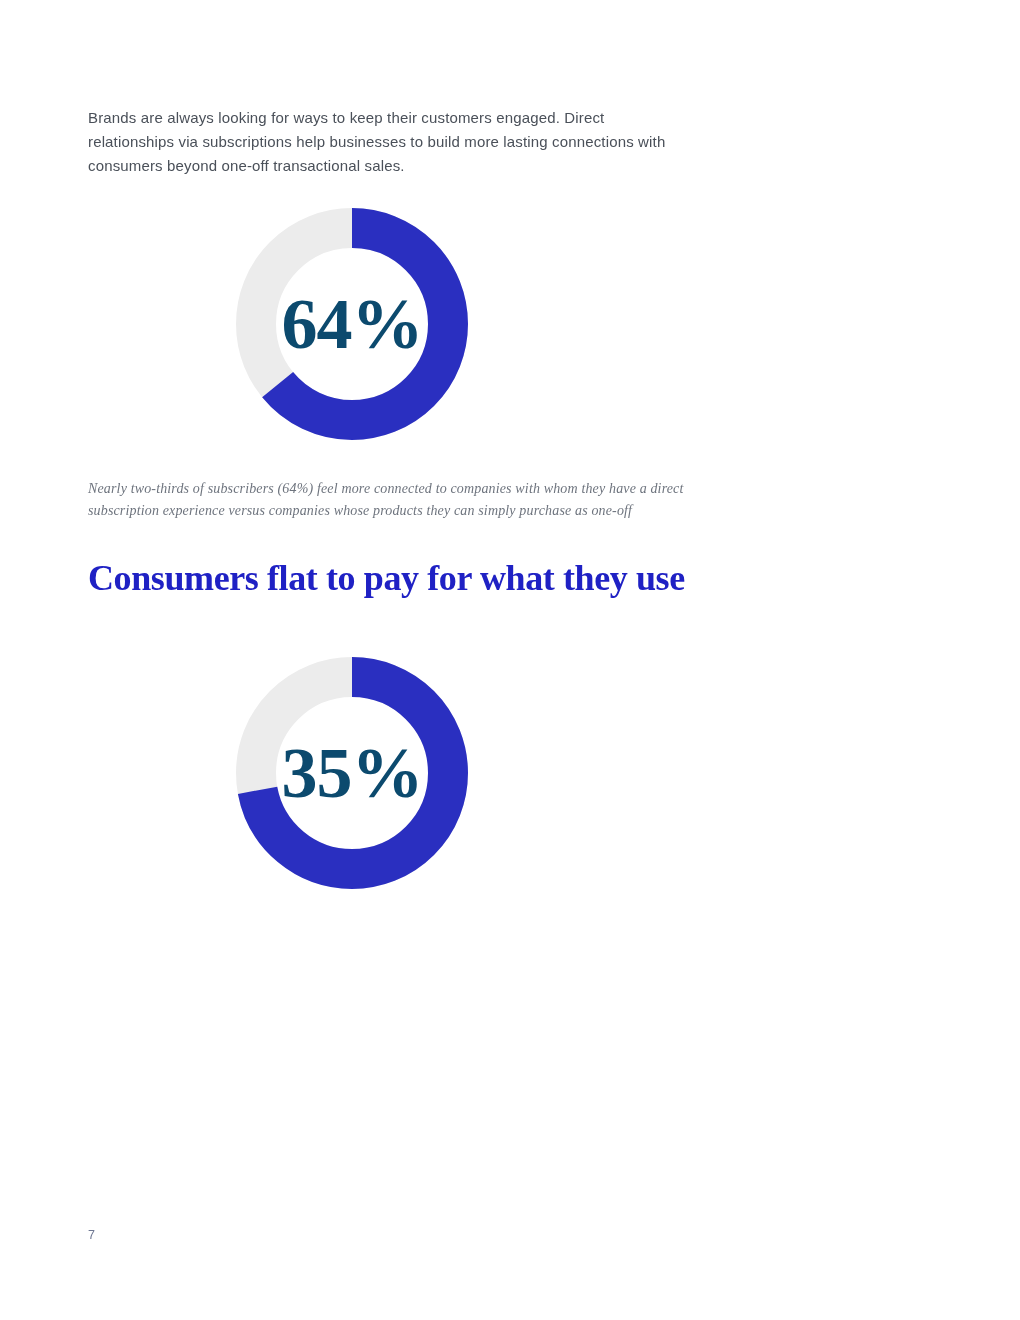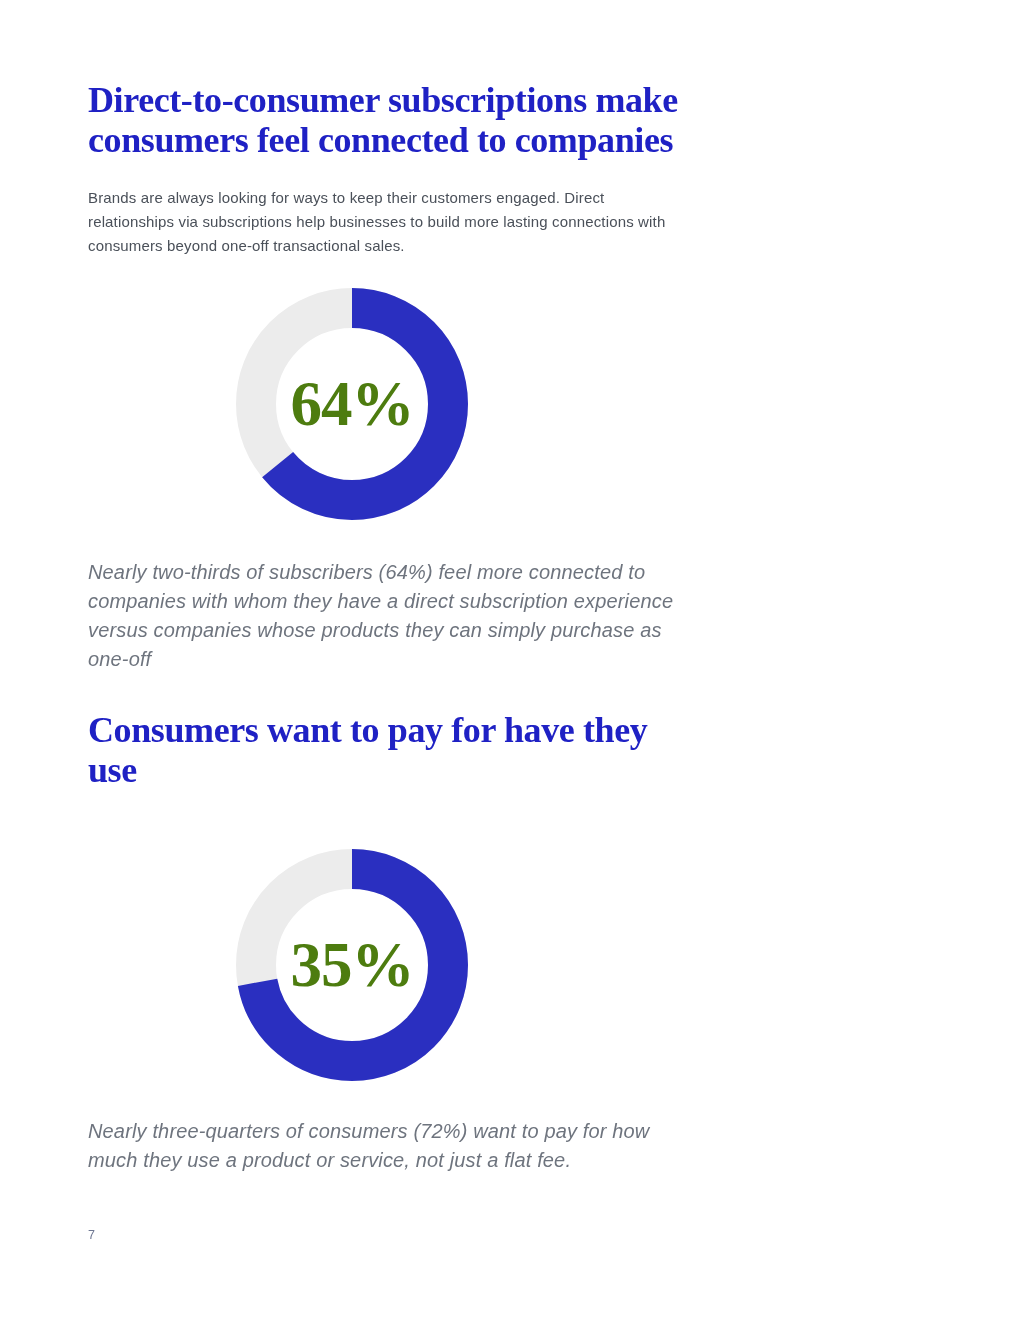"Direct-to-consumer subscriptions make" h1.section-heading { html: <h1>Direct-to-consumer subscriptions make consumers feel connected to companies</h1> -> none }
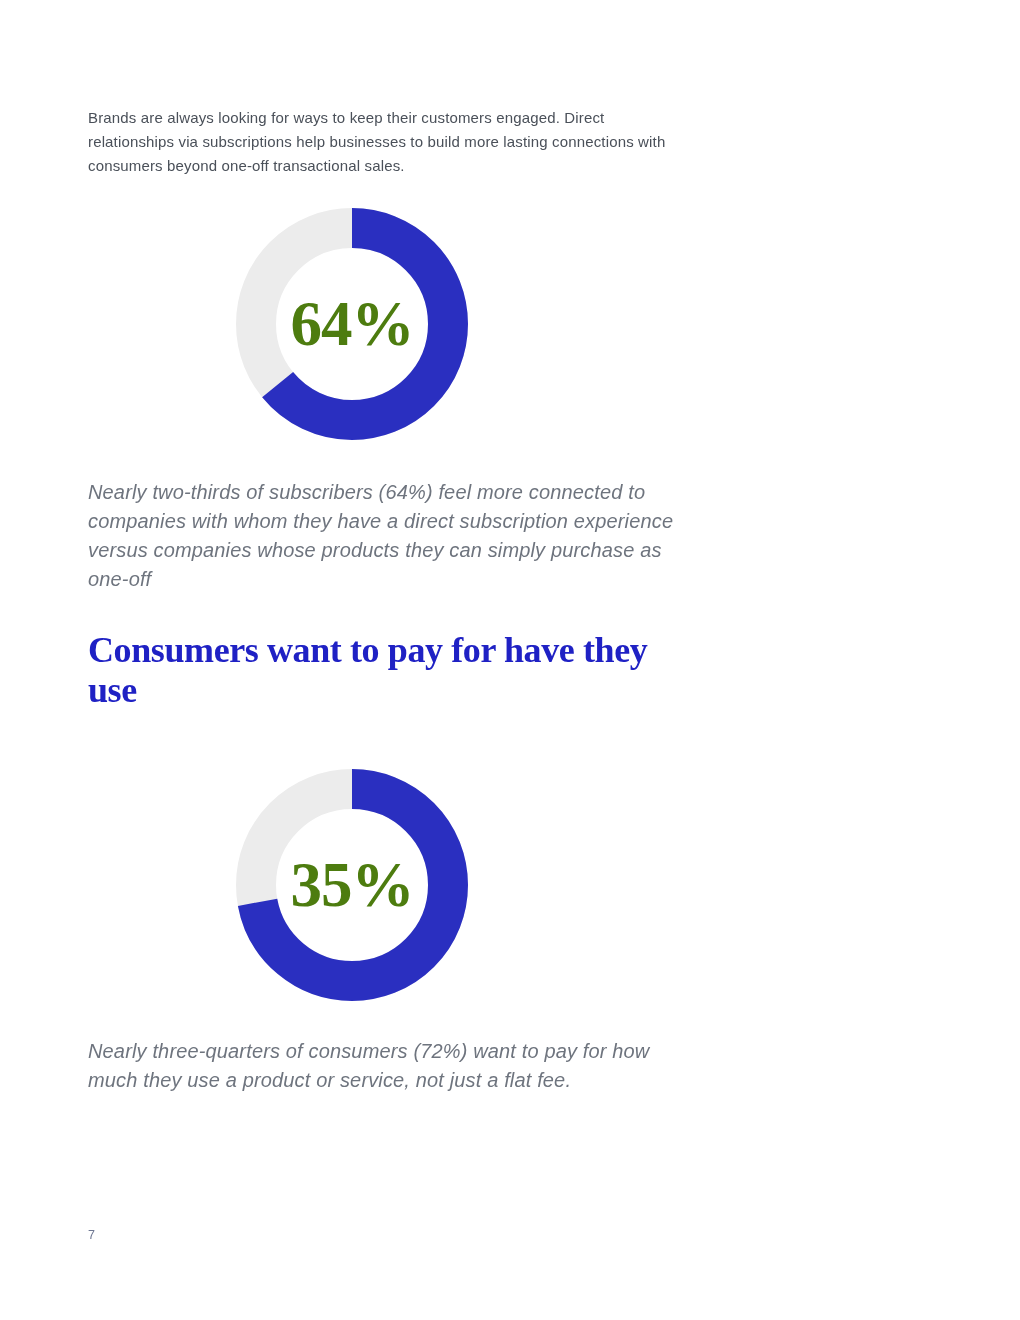"64%" .donut-value { color: #4d7c0f -> #0c4a6e; font-size: 63px -> 72px }
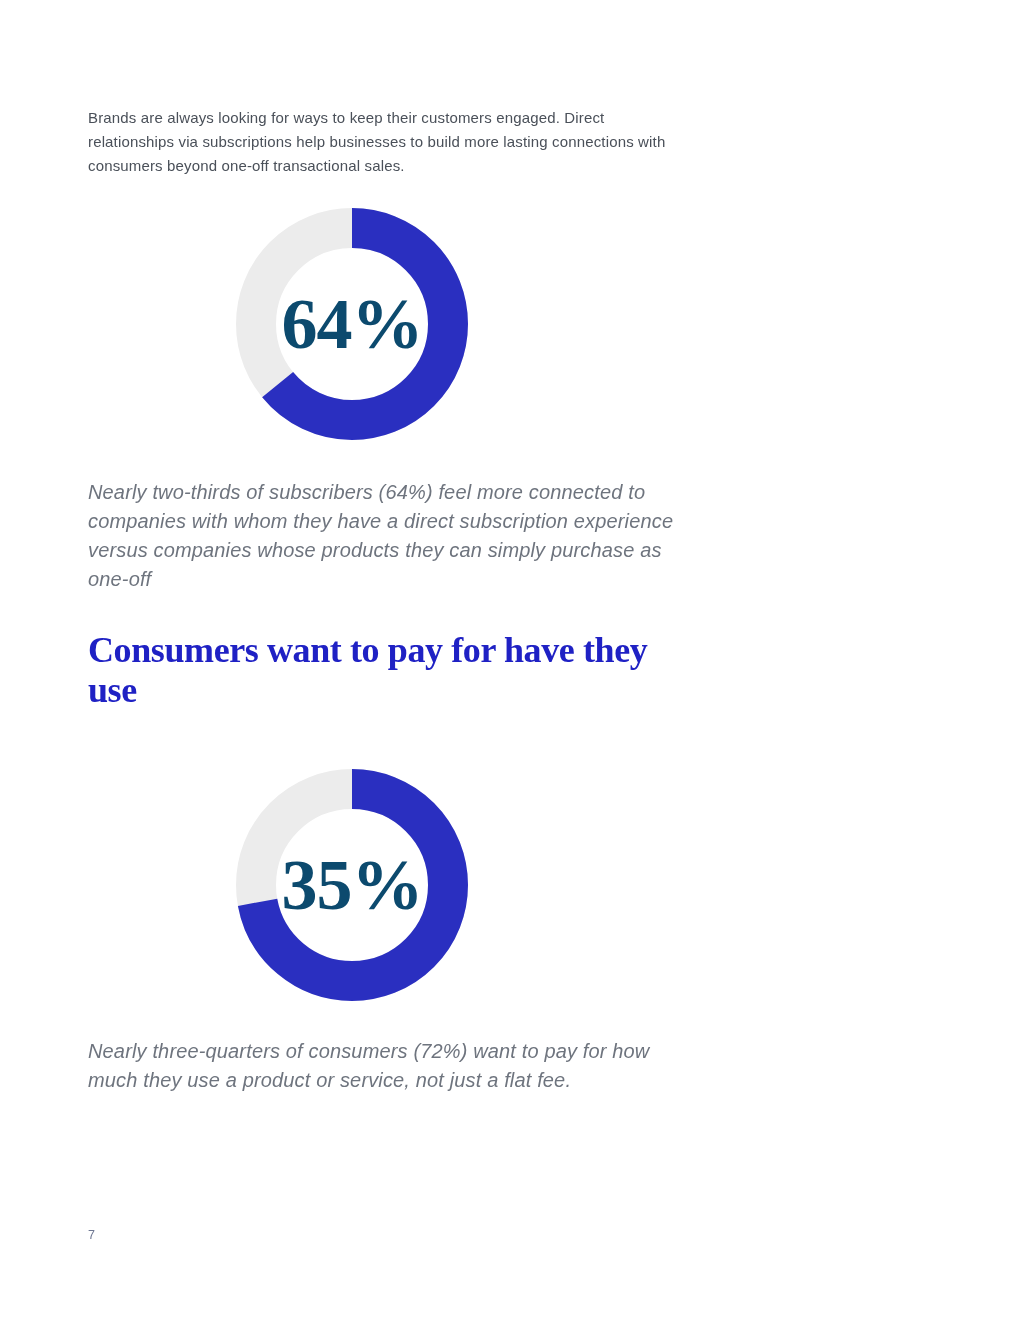"Nearly two-thirds of subscribers (64%)" p.caption-text { font-family: Liberation Sans, sans-serif -> Liberation Serif, serif; font-size: 20px -> 14px; line-height: 29px -> 22px }
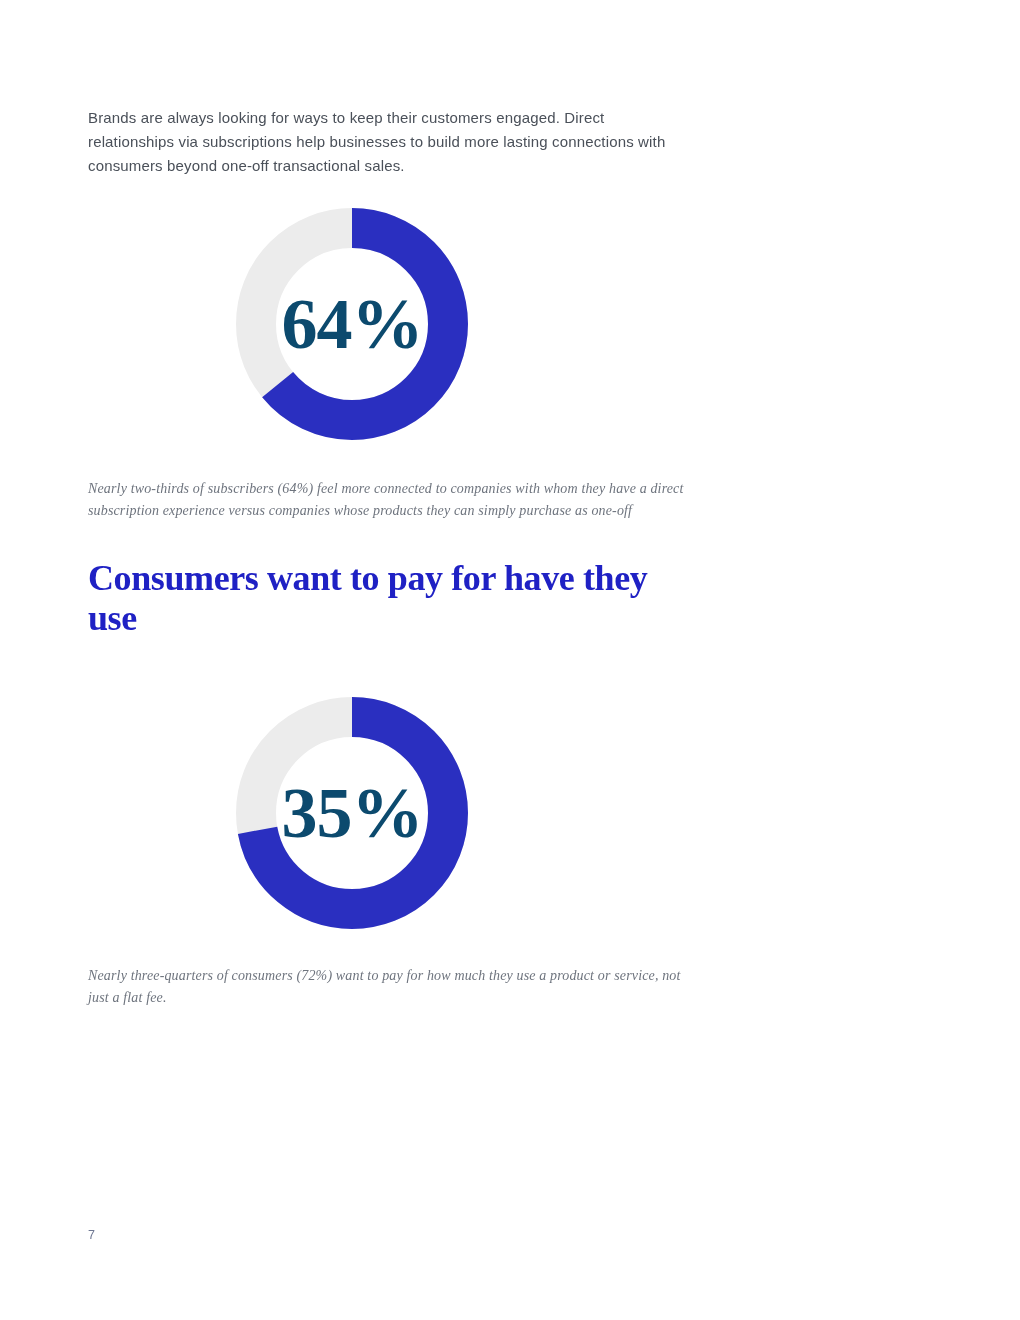"Consumers want to pay for" h1.section-heading { text: want to pay for have -> flat to pay for what }
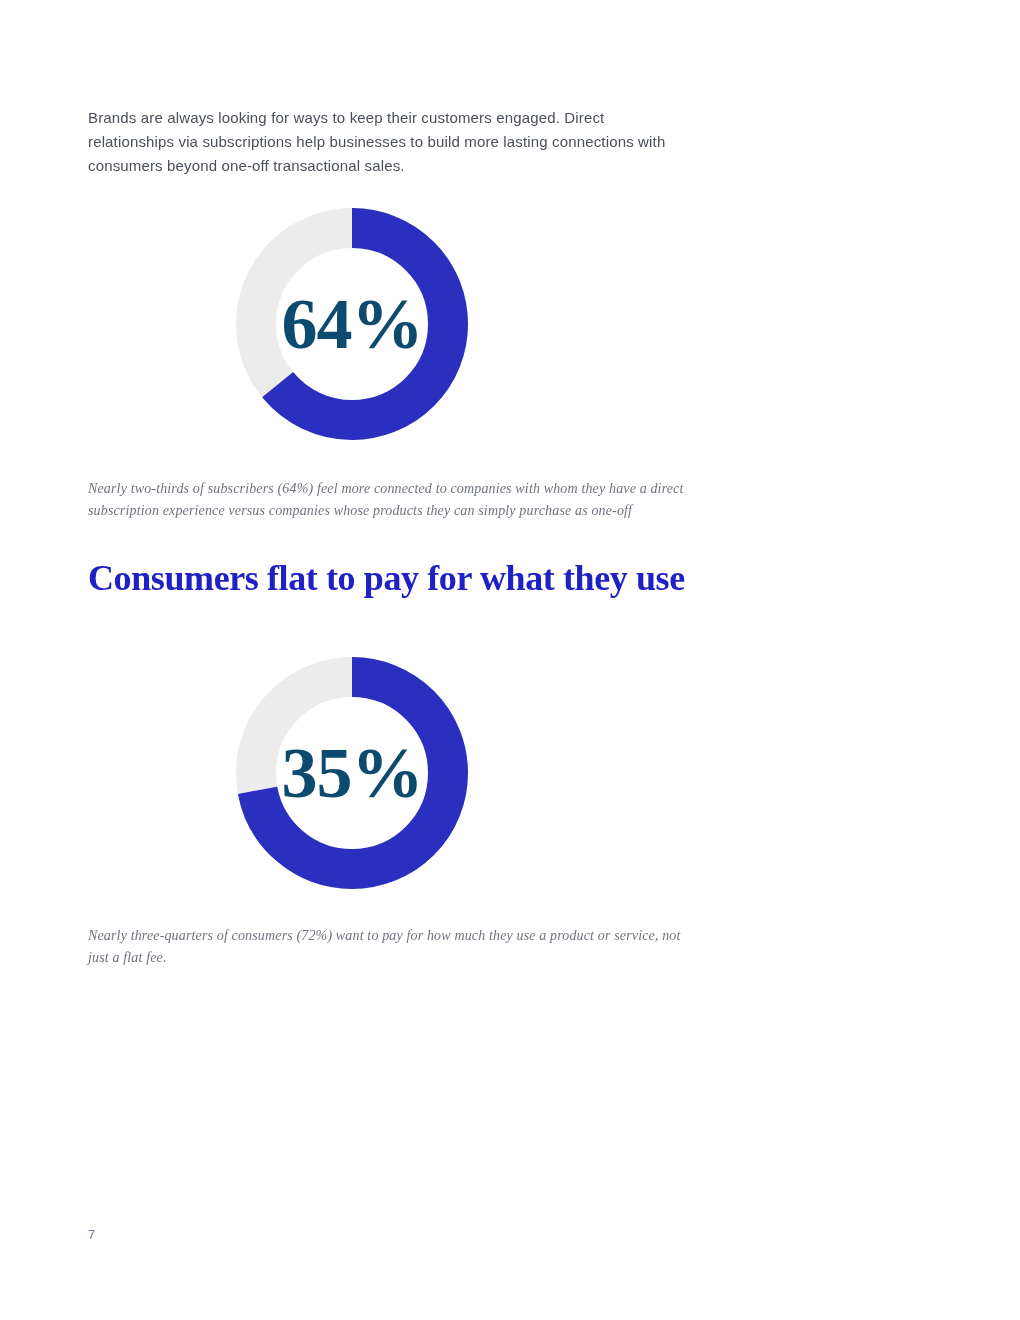"Nearly three-quarters of consumers (72%)" p.caption-text { html: <p>Nearly three-quarters of consumers (72%) want to pay for how much they use a product or service, not just a flat fee.</p> -> none }
